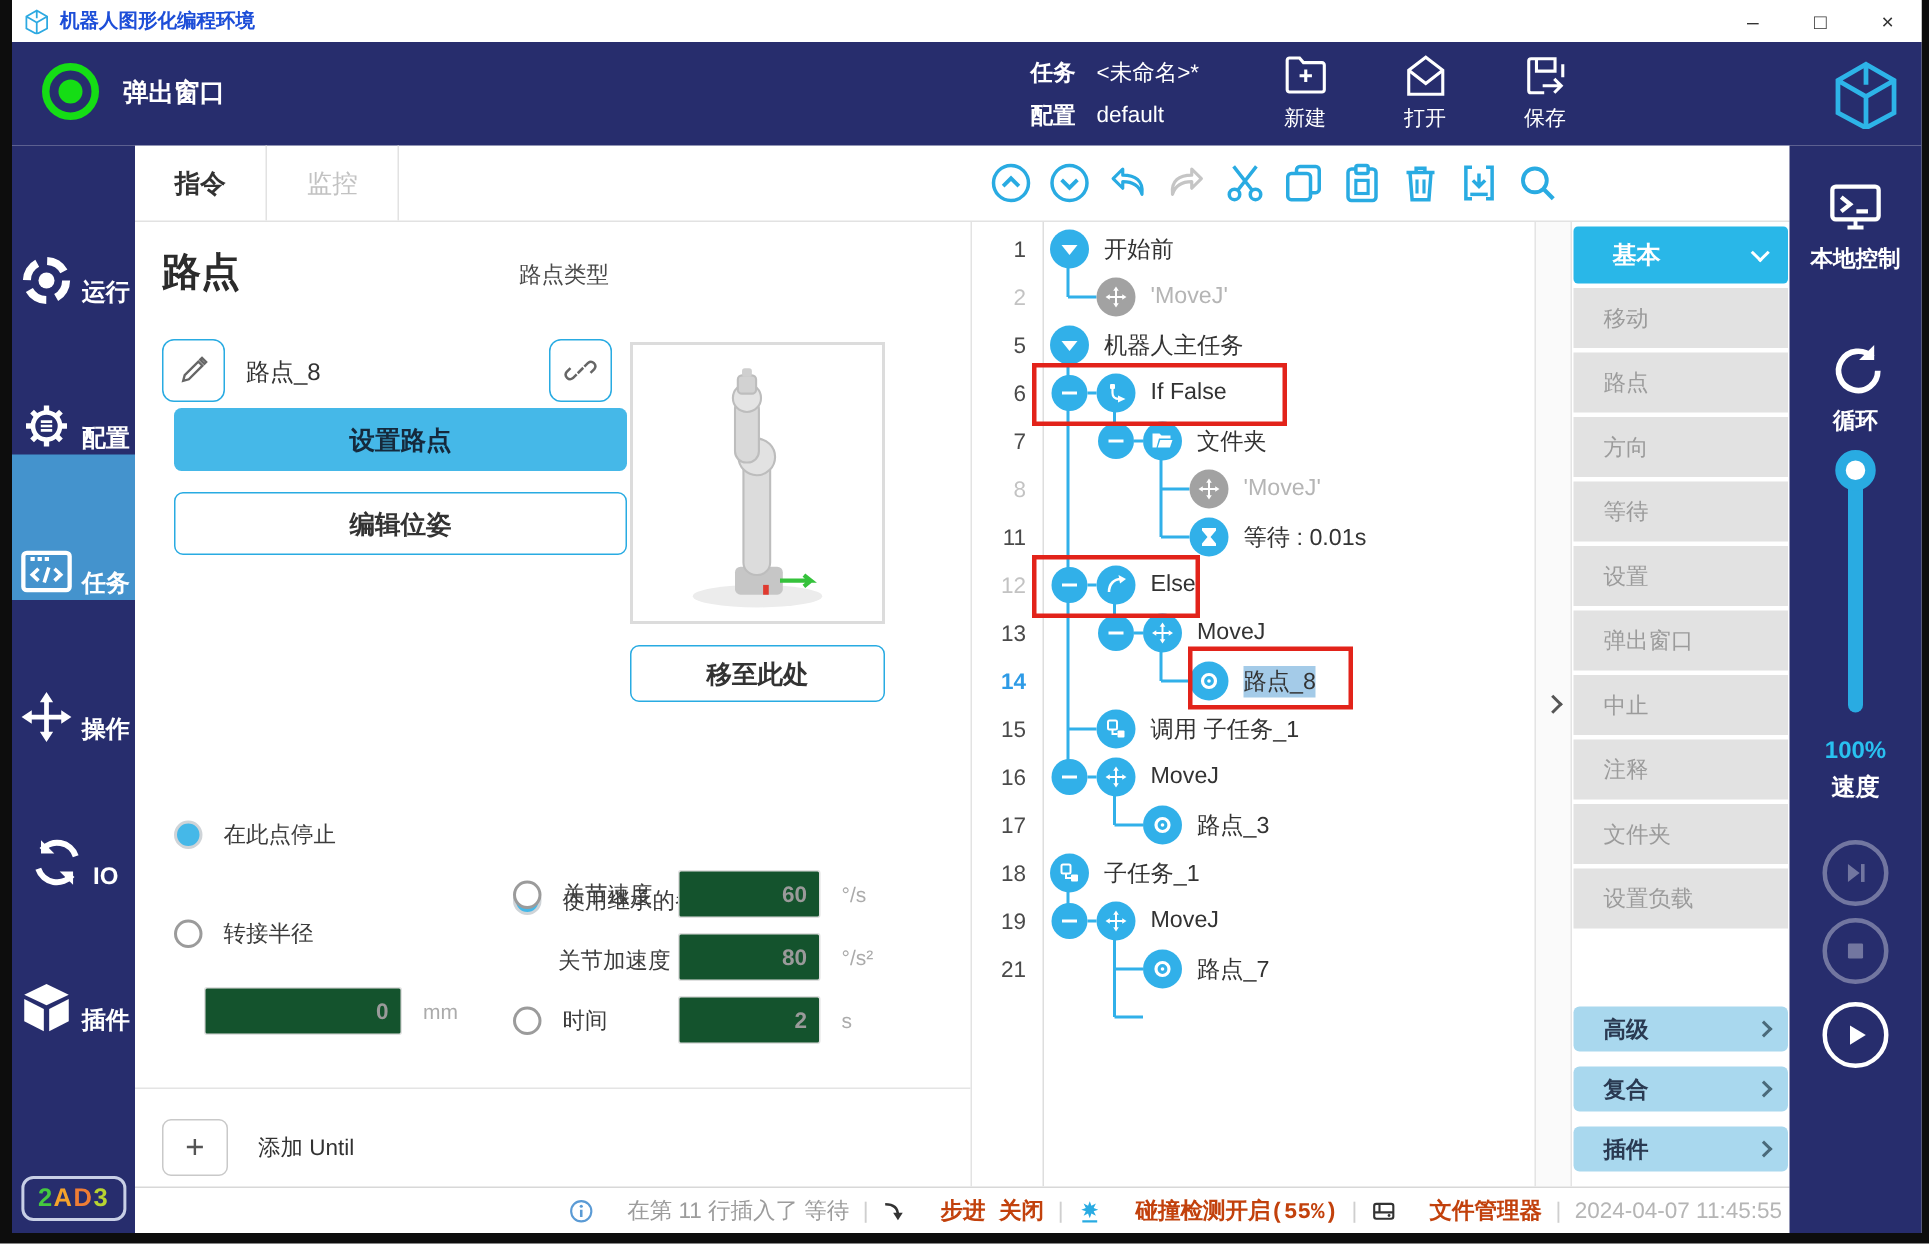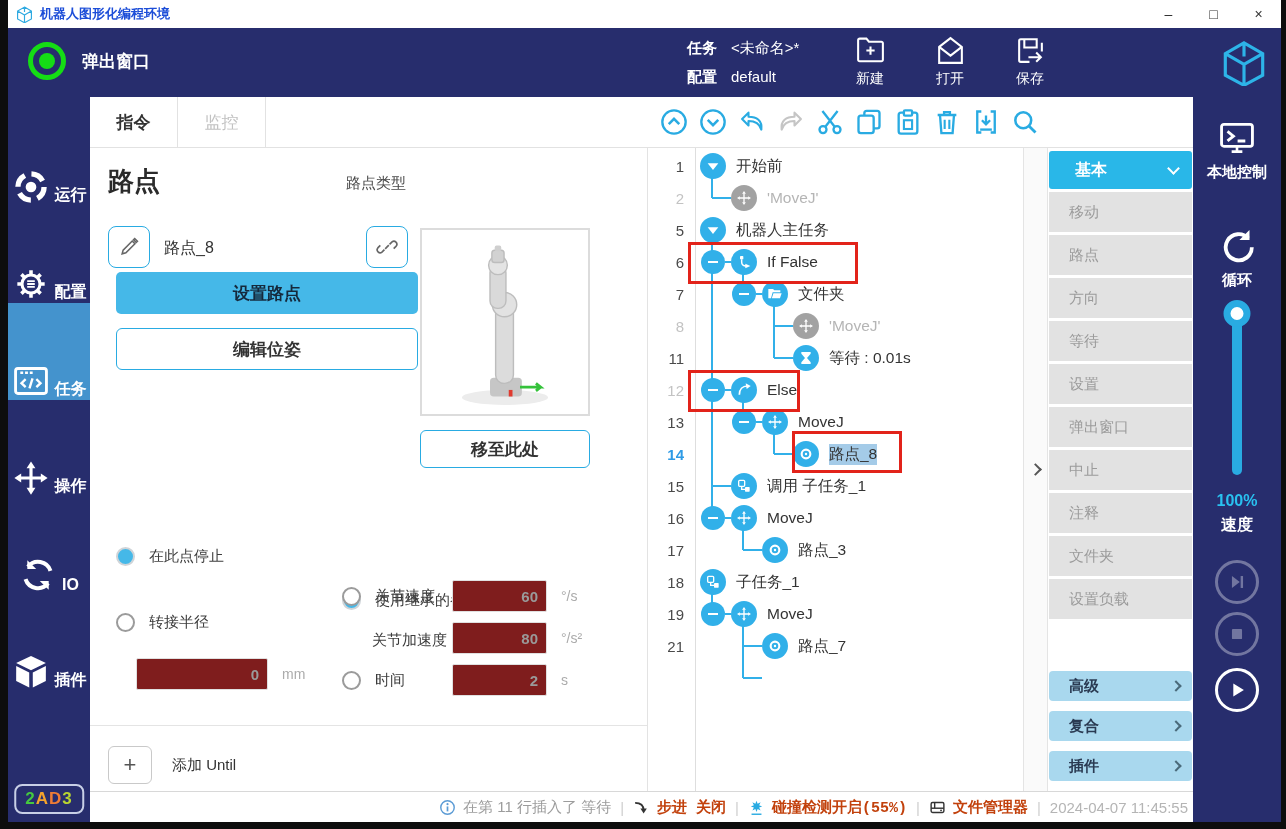"60" .tinput { background: #7f1d1d -> #14532d }
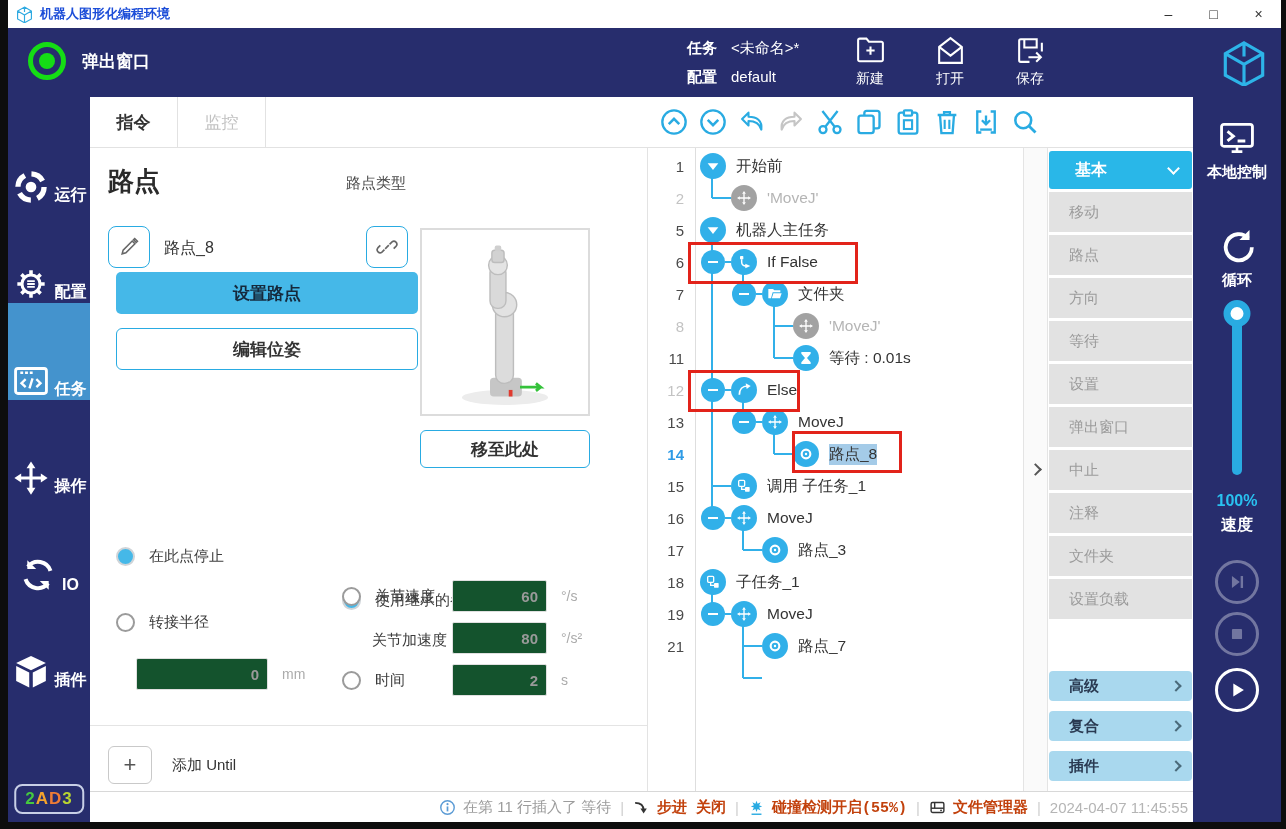"在第 11 行插入了 等待" .st-item { gap: 7px -> 22px }
